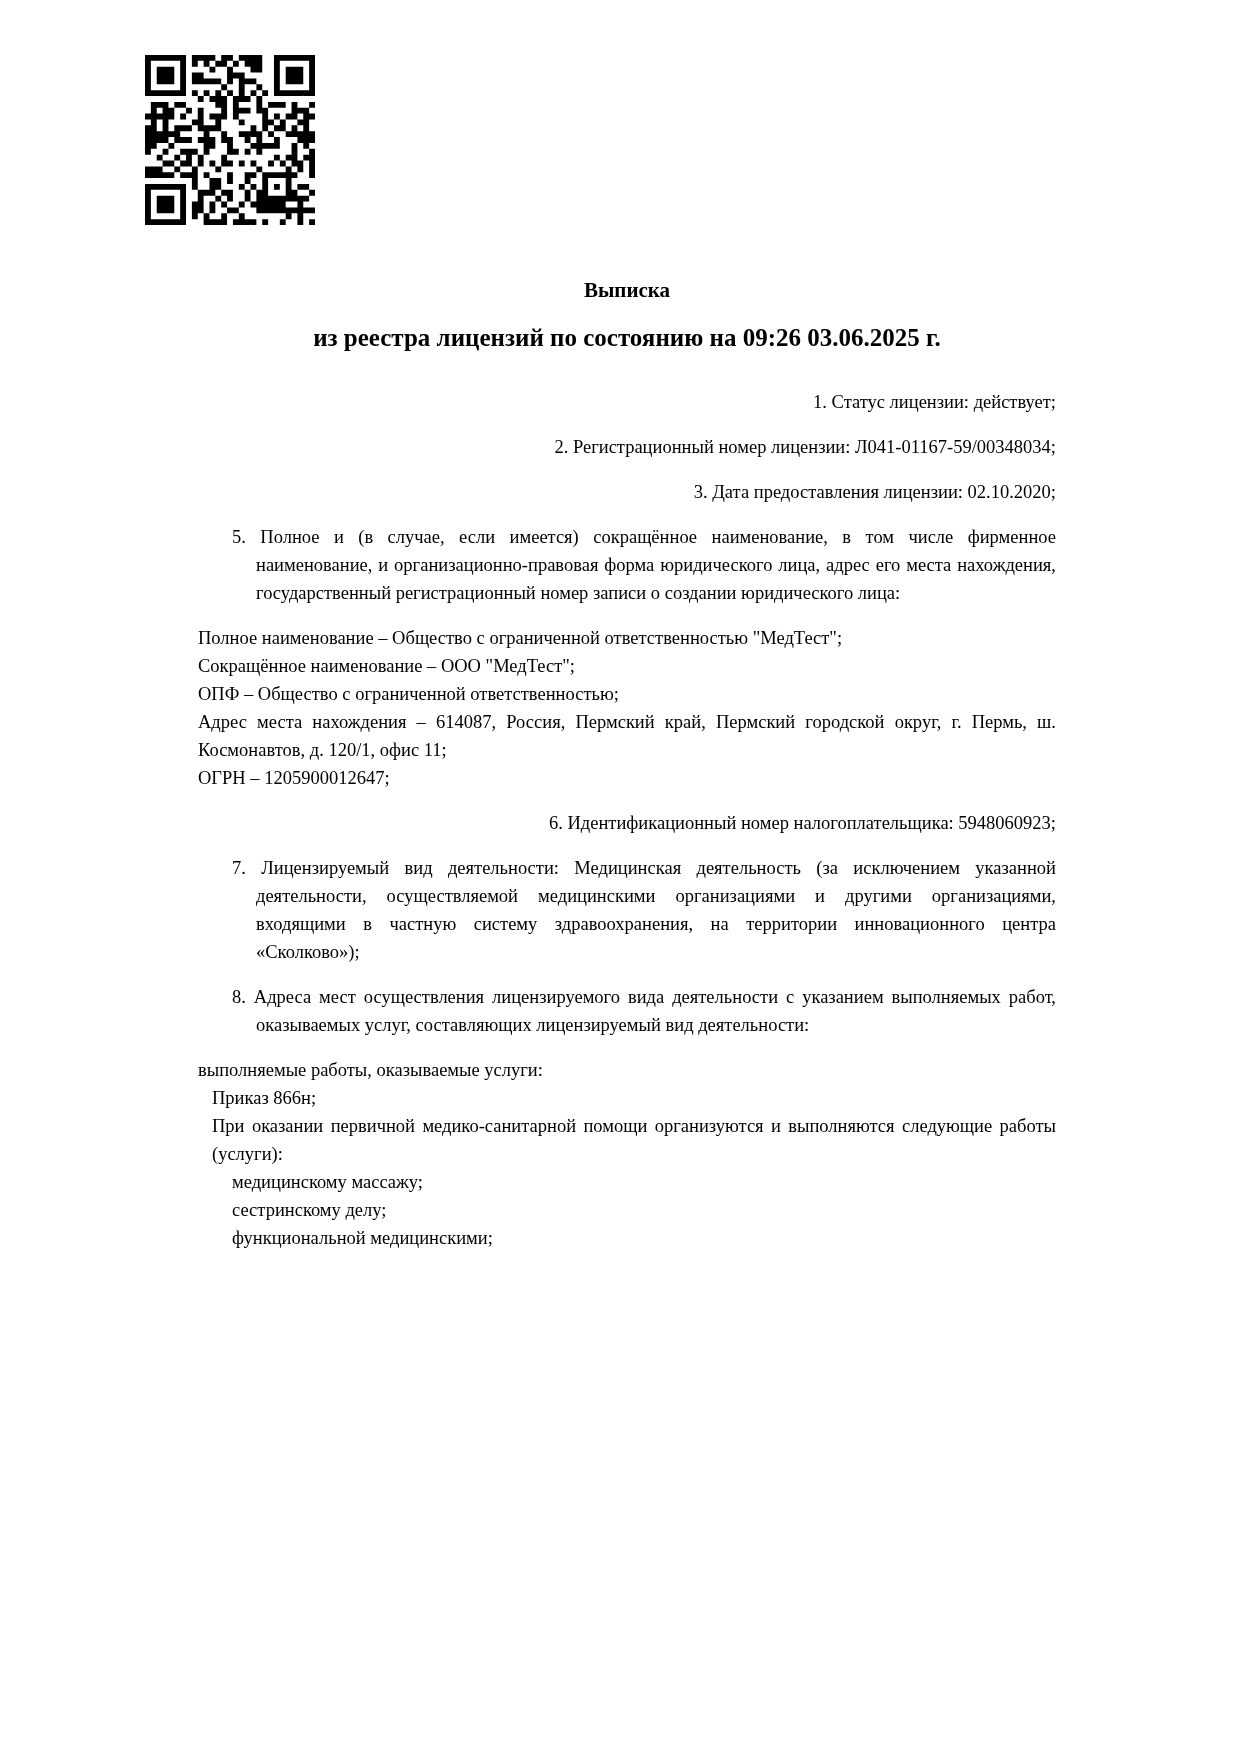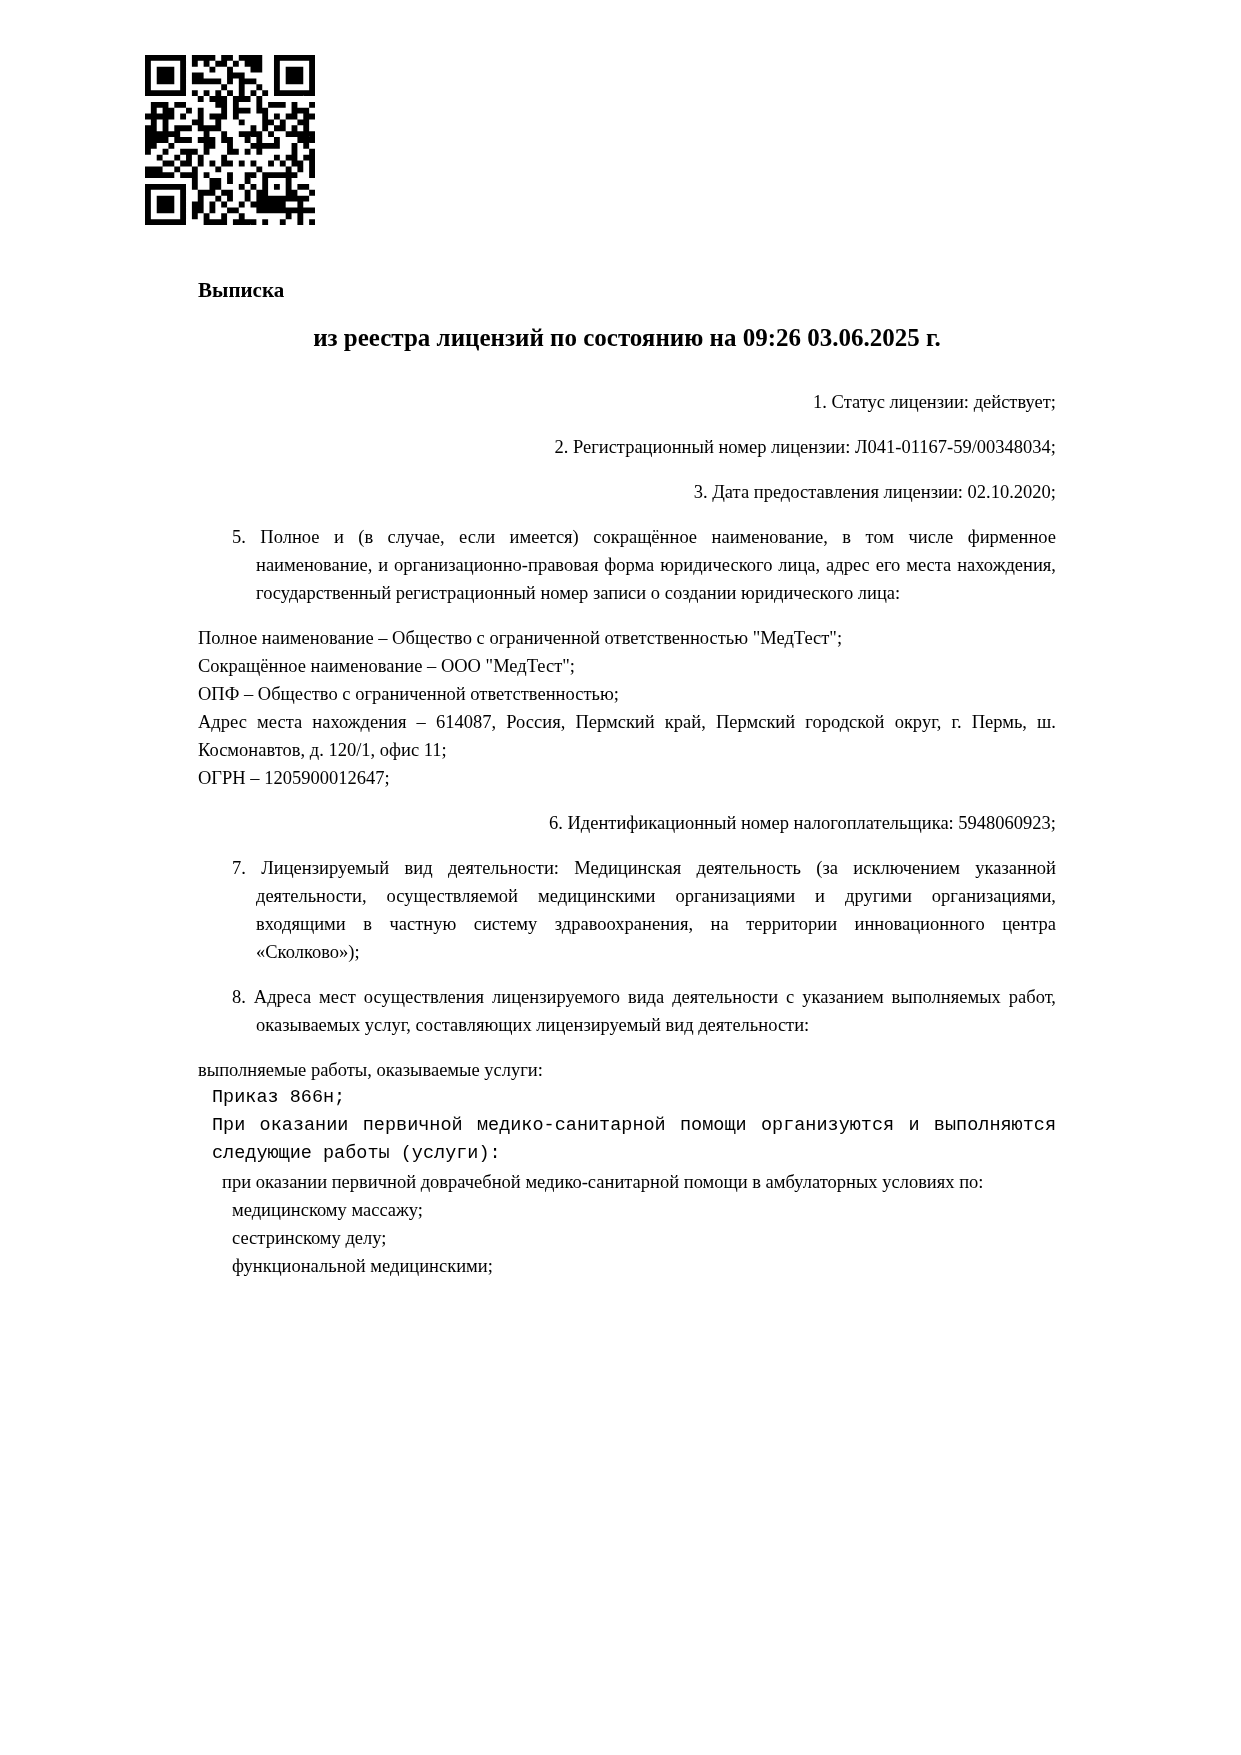"Выписка" .title { text-align: none -> center }
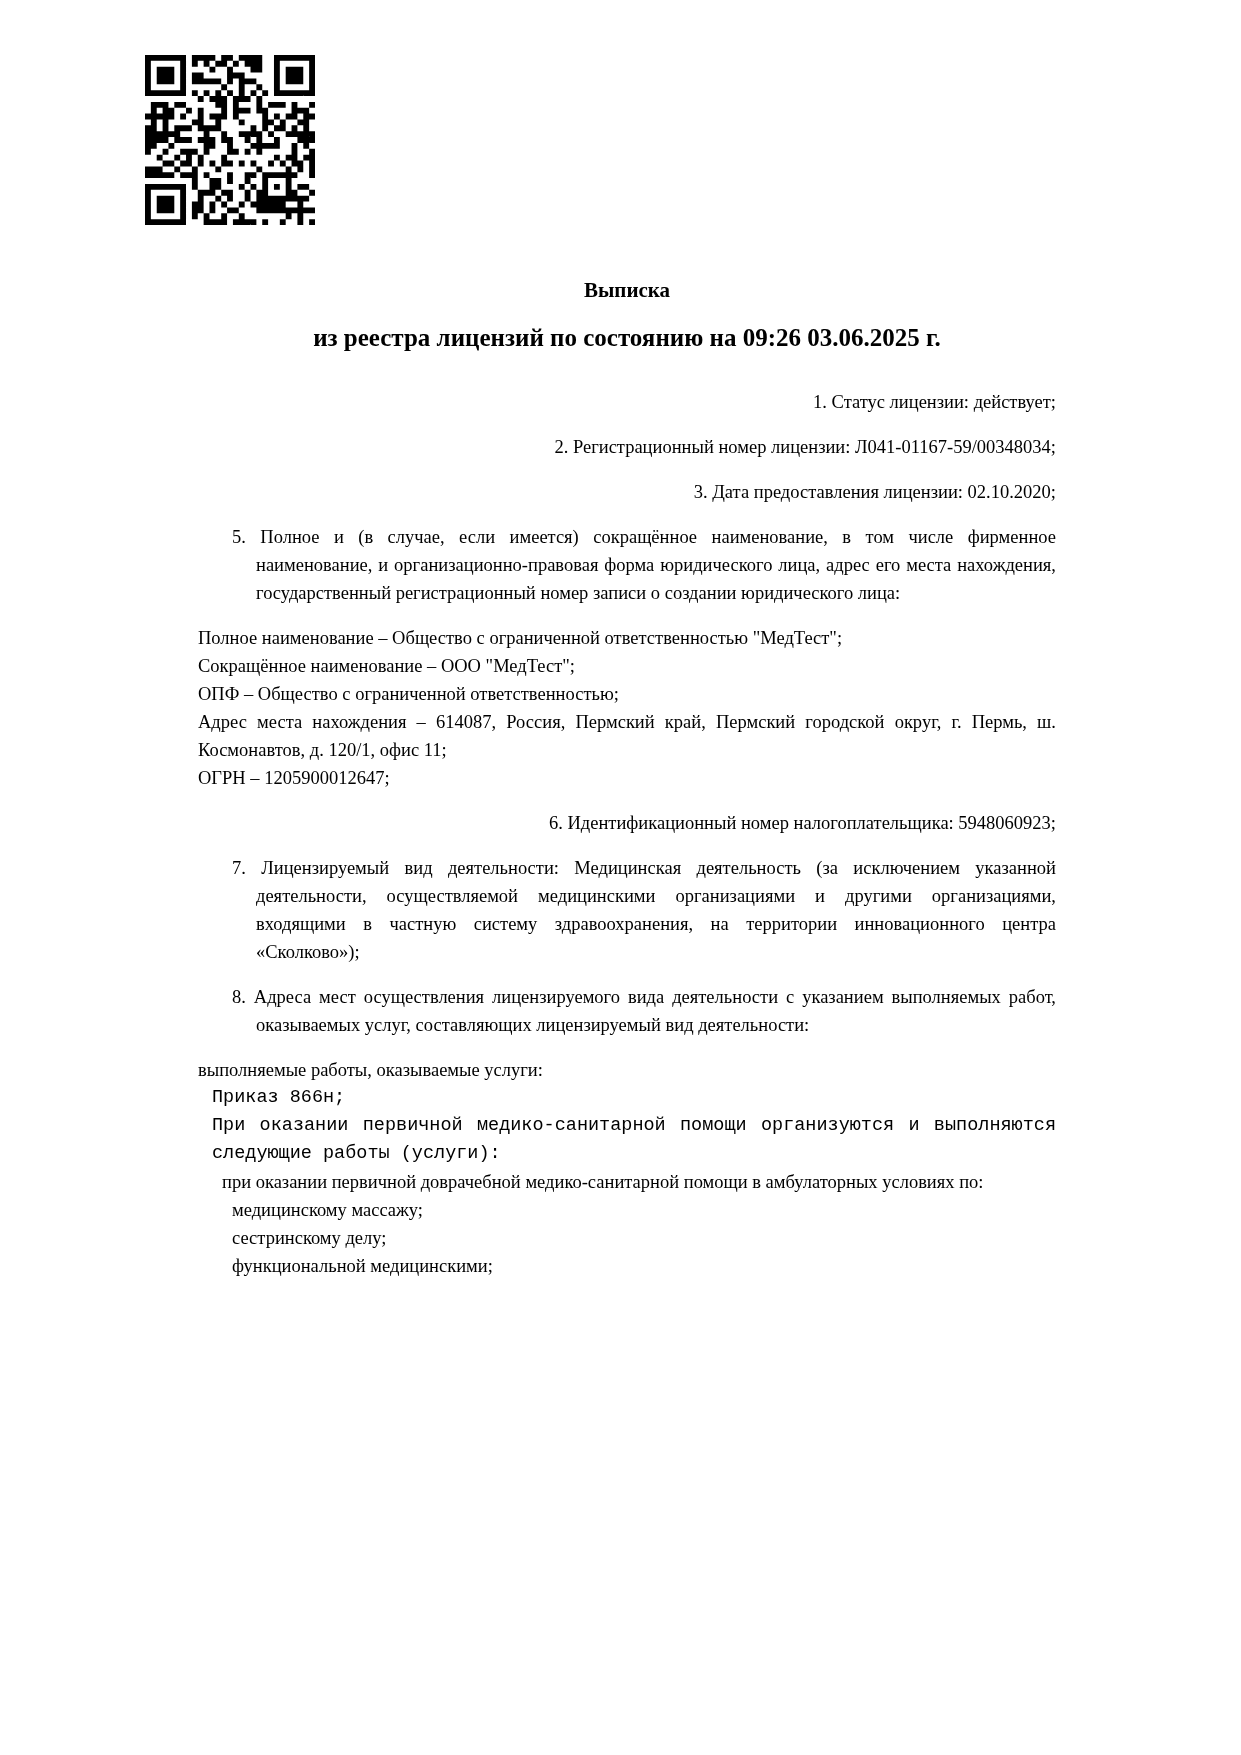"Приказ 866н;" .a1 { font-family: Liberation Mono, monospace -> none }
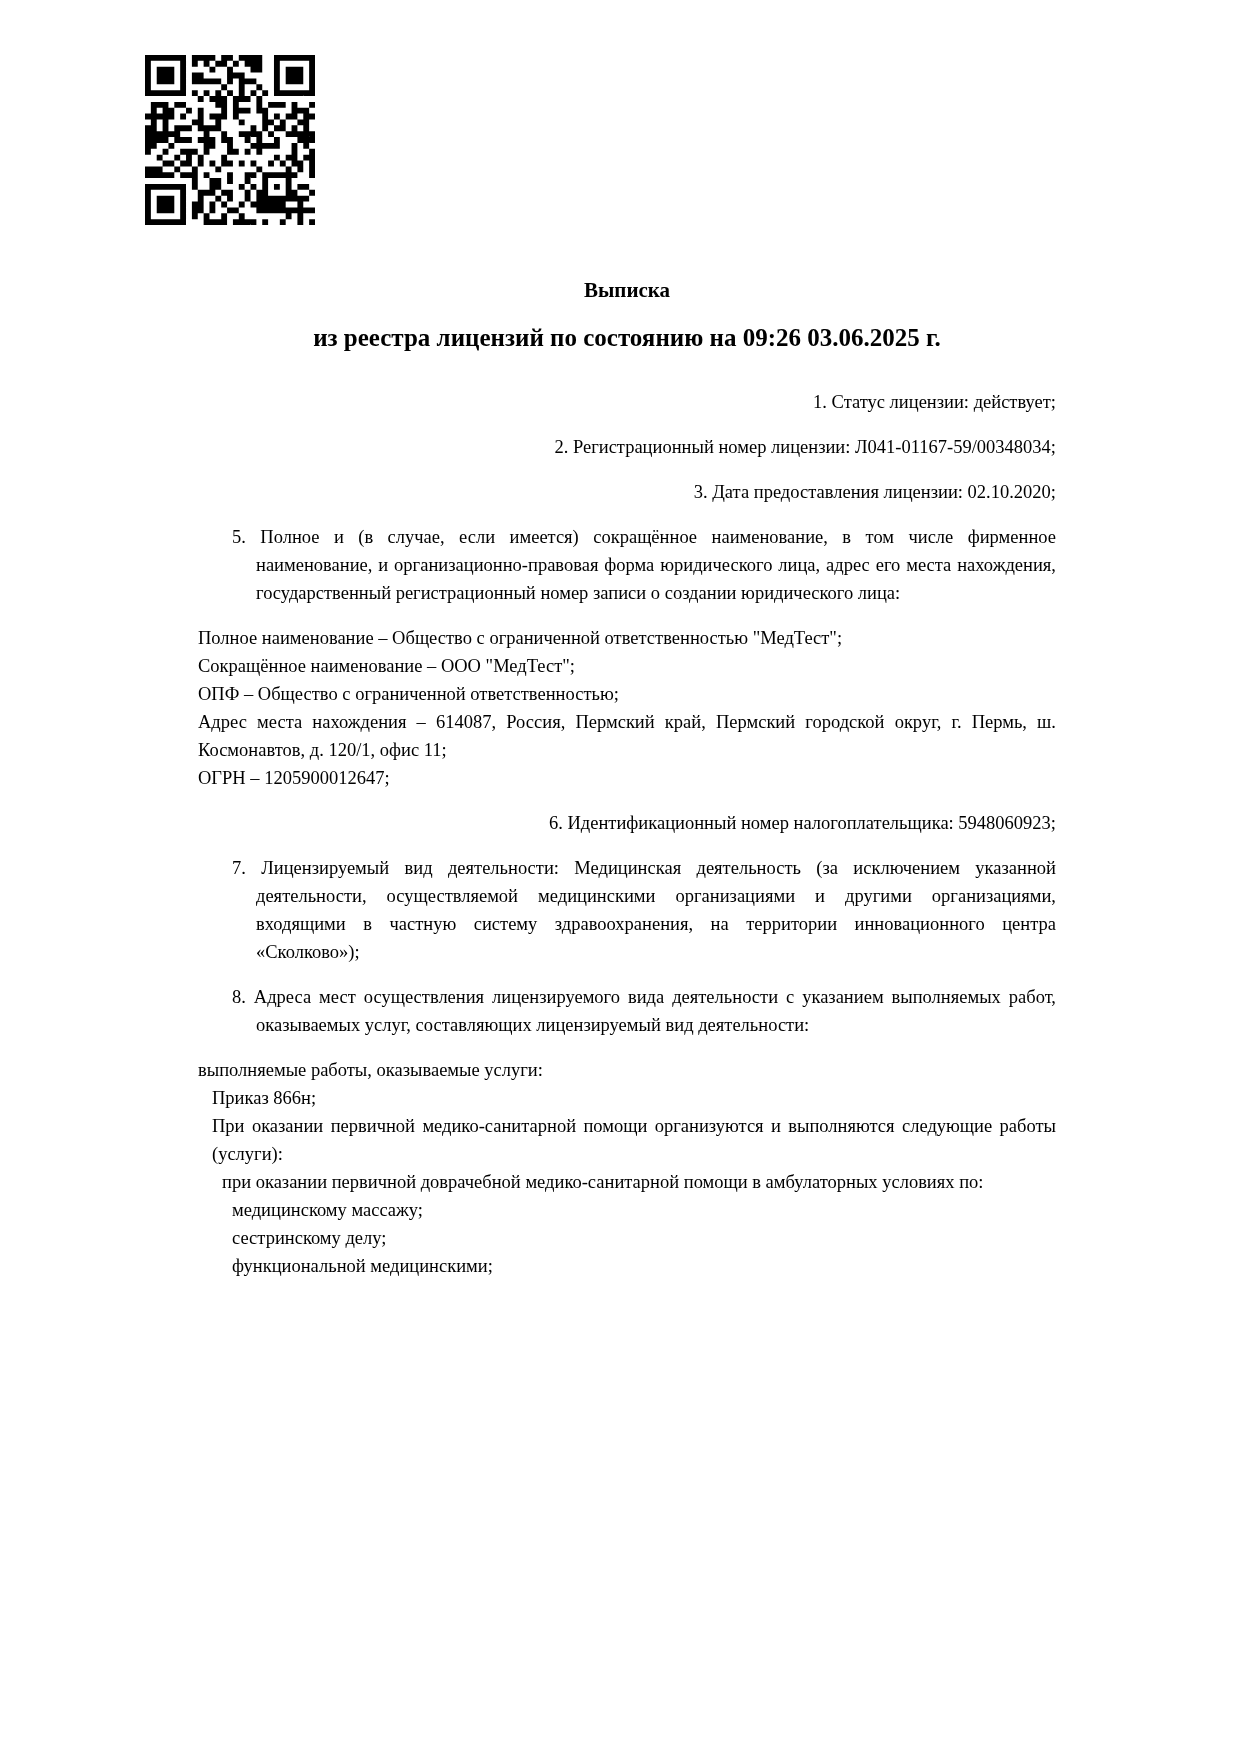"при оказании первичной доврачебной" div.line { html: <div>при оказании первичной доврачебной медико-санитарной помощи в амбулаторных условиях по:</div> -> none }
